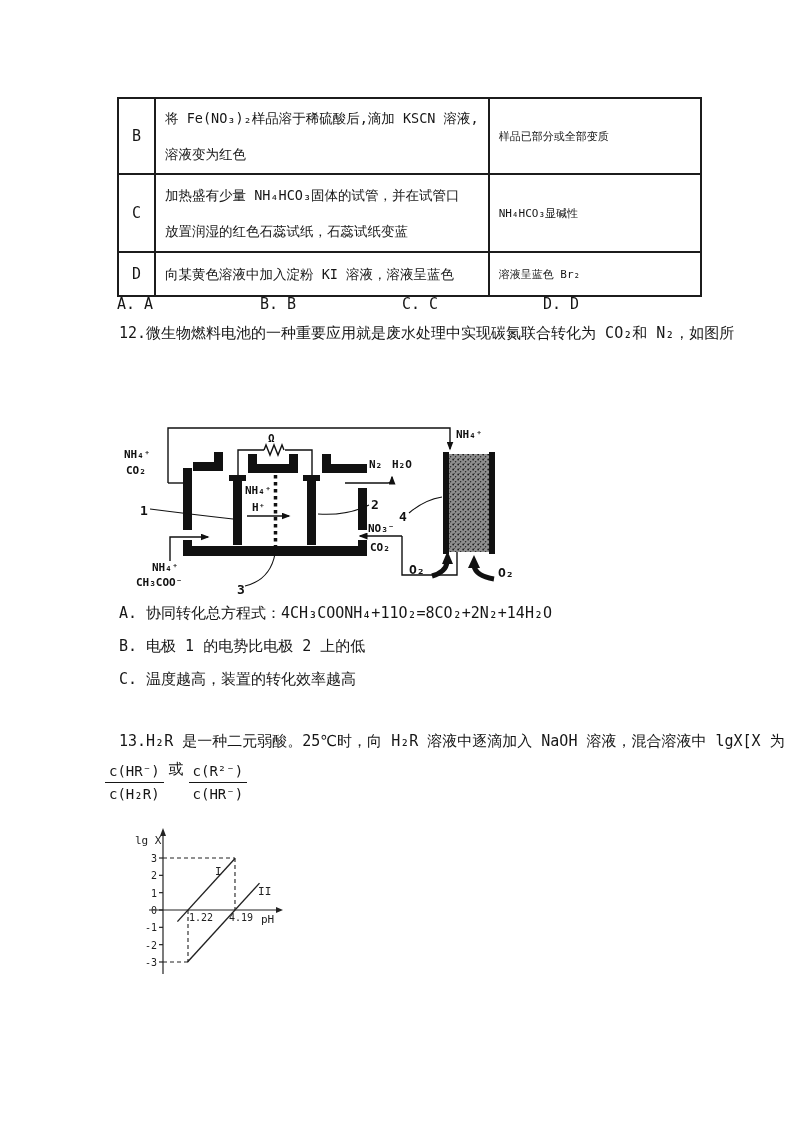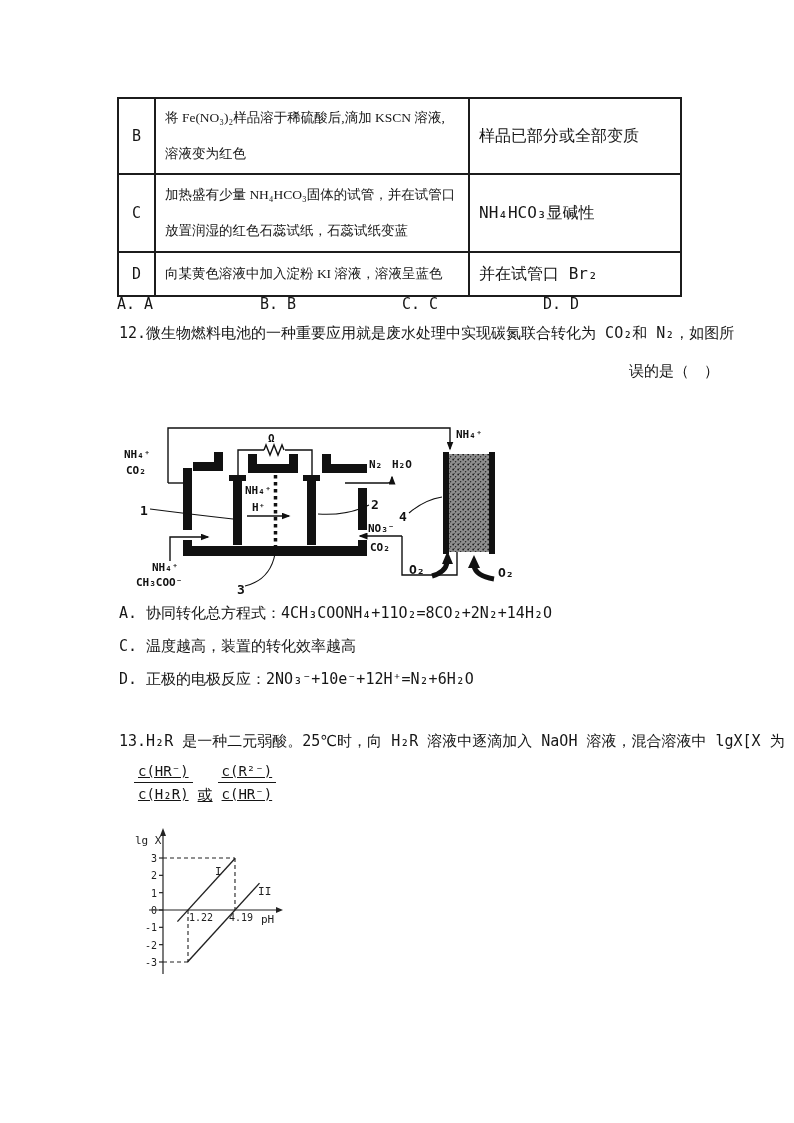"将 Fe(NO₃)₂样品溶于稀硫酸后,滴加 KSCN 溶液," .qtable td.c2 { font-family: Liberation Serif, serif -> none }
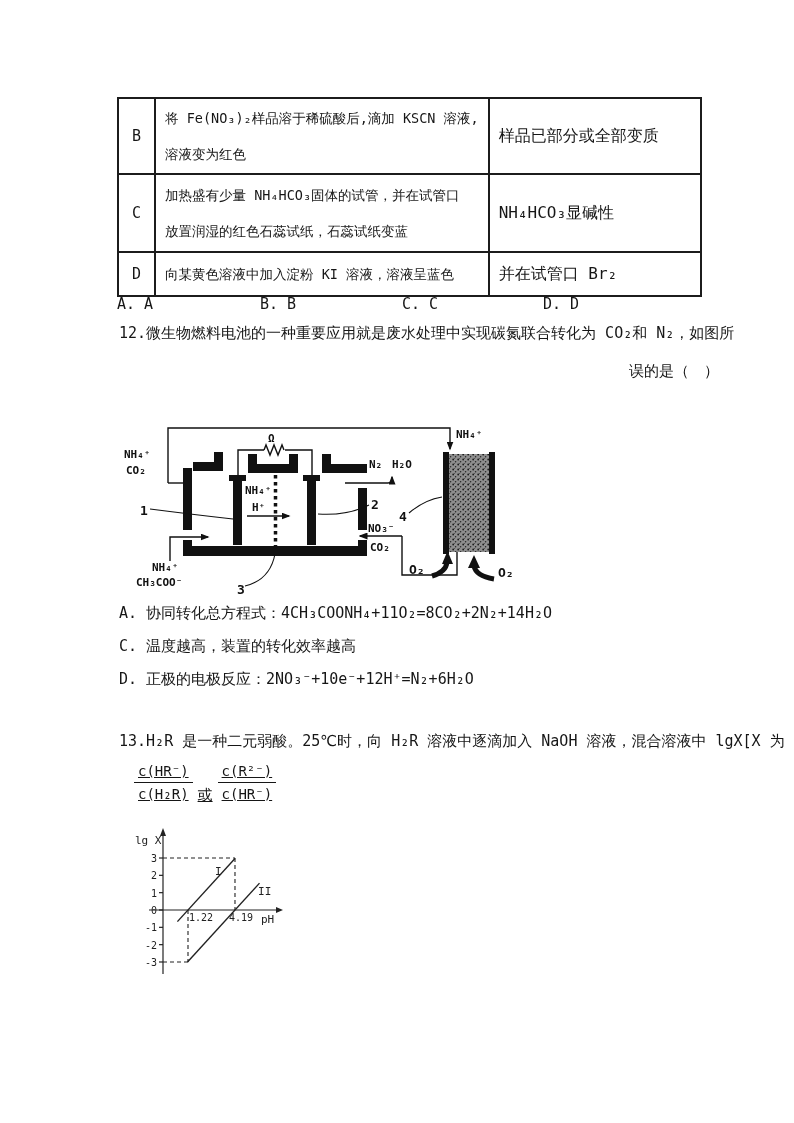"样品已部分或全部变质" .qtable td.c3 { font-size: 16px -> 11px }
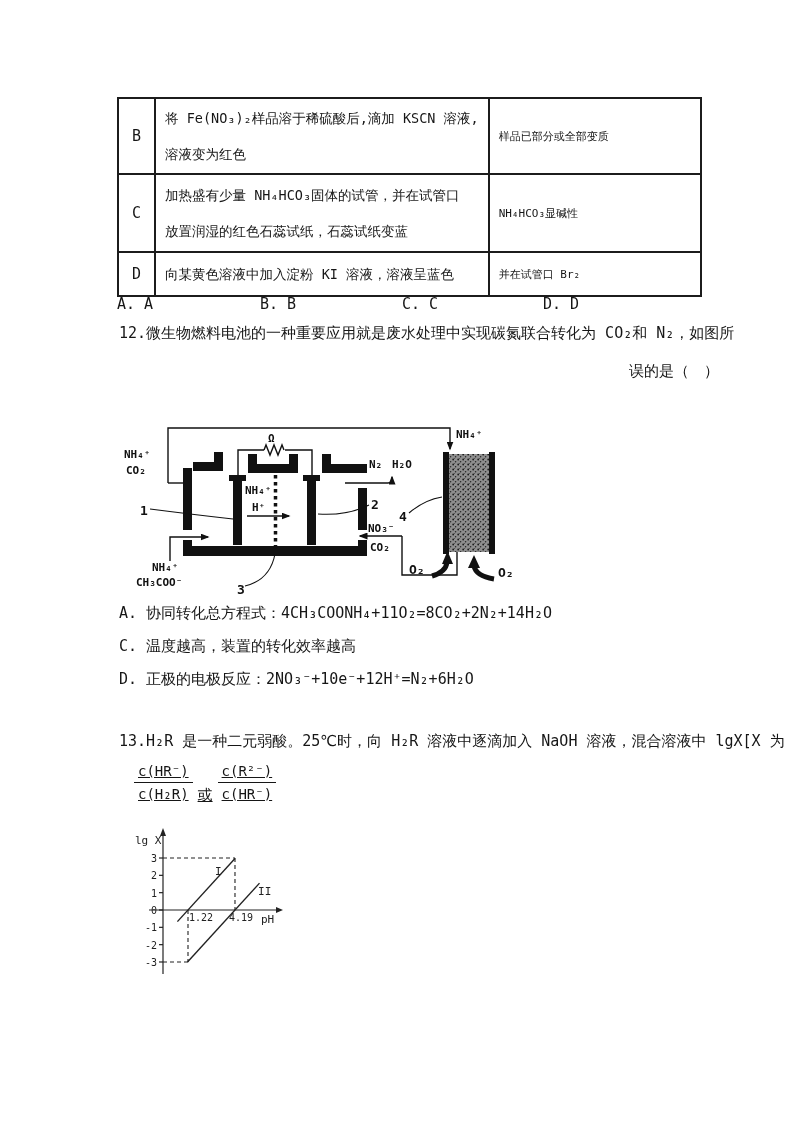"并在试管口 Br₂" span { text: 并在试管口 -> 溶液呈蓝色 }
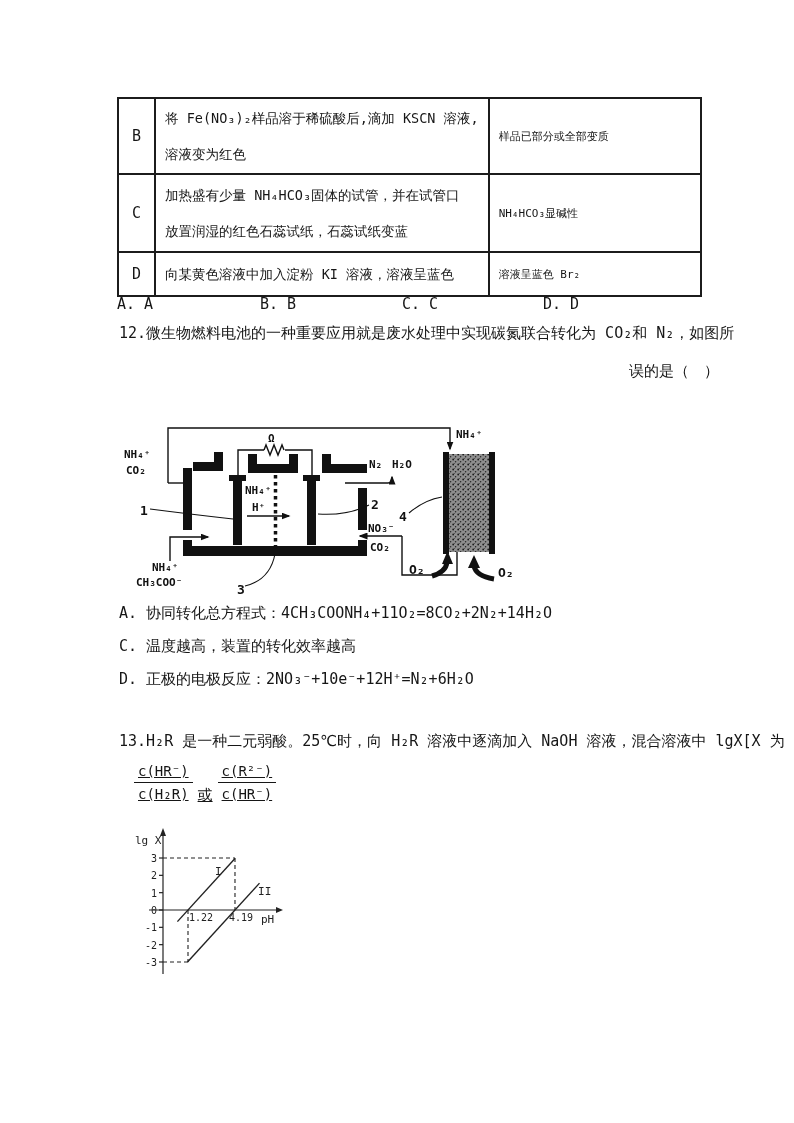"12.微生物燃料电池的一种重要应用就是废水处理中实现碳氮联合转化为 CO₂和" .qline { text-align: right -> none }
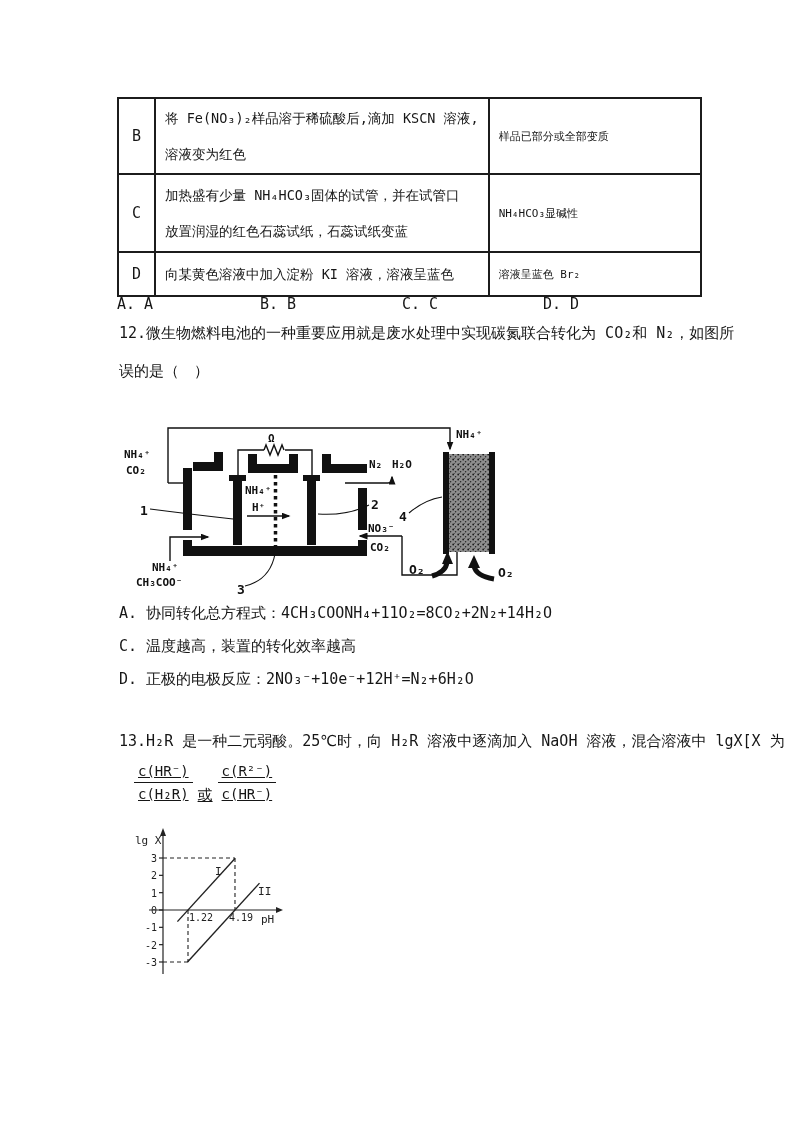"误的是（ ）" div.qline { html: <div>误的是（ ）</div> -> none }
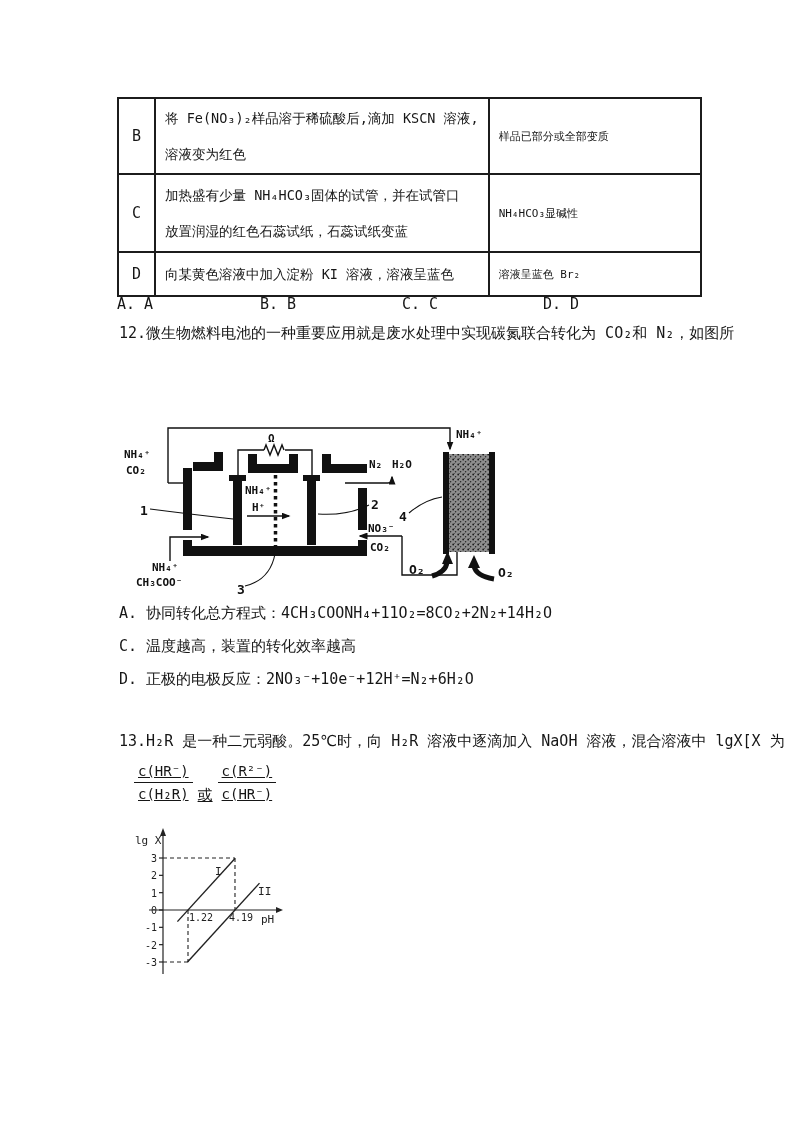"B. 电极 1 的电势比电极 2" div.optline { html: none -> <div><span>B.</span><span>电极 1 的电势比电极 2 上的低</span></div> }
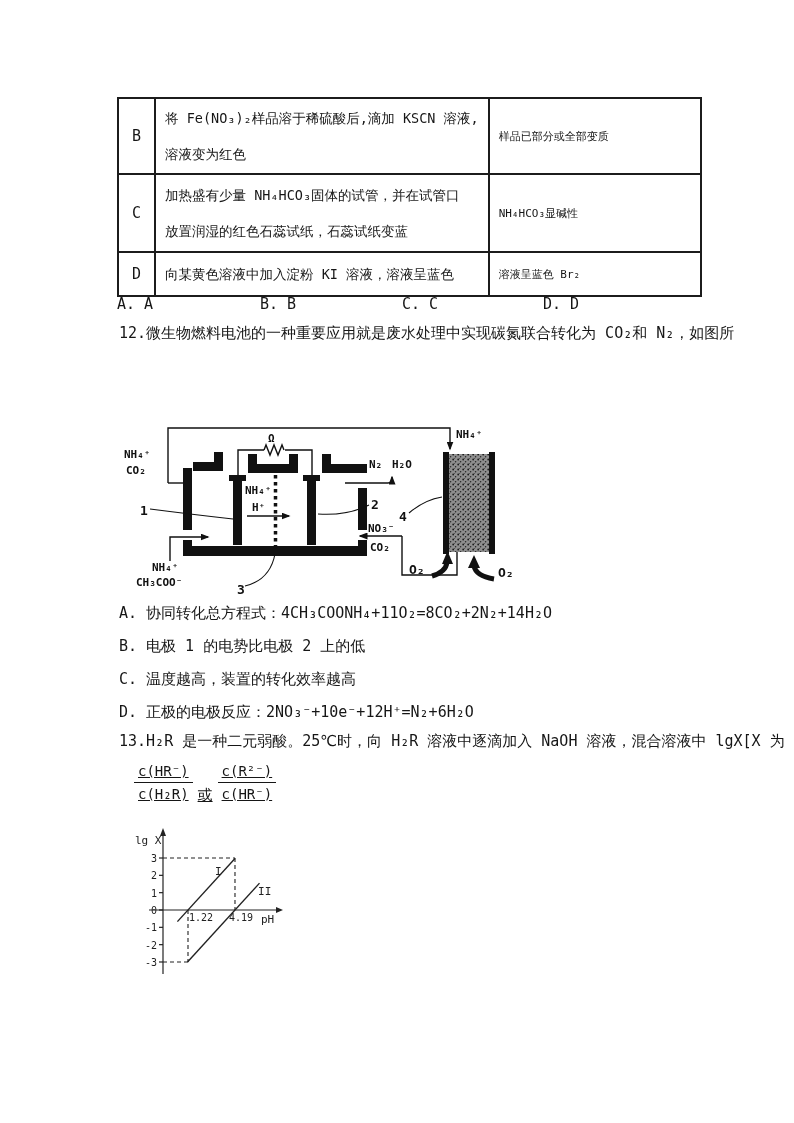"D. 正极的电极反应：2NO₃⁻+10e⁻+12H⁺=N₂+6H₂O" div.optline { html: <div><span>D.</span><span>正极的电极反应：2NO₃⁻+10e⁻+12H⁺=N₂+6H₂O</span></div> -> none }
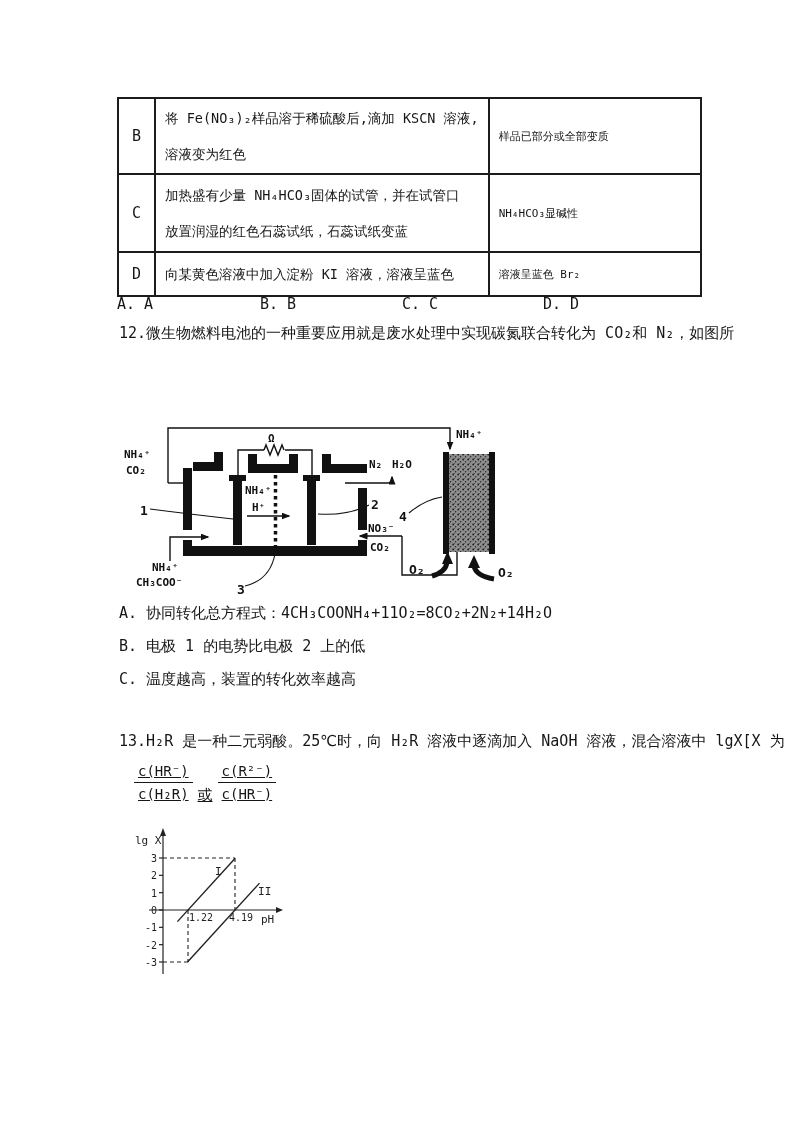"c(HR⁻)" .fracrow { align-items: flex-end -> flex-start; left: 131px -> 102px; text-decoration: underline -> none }
